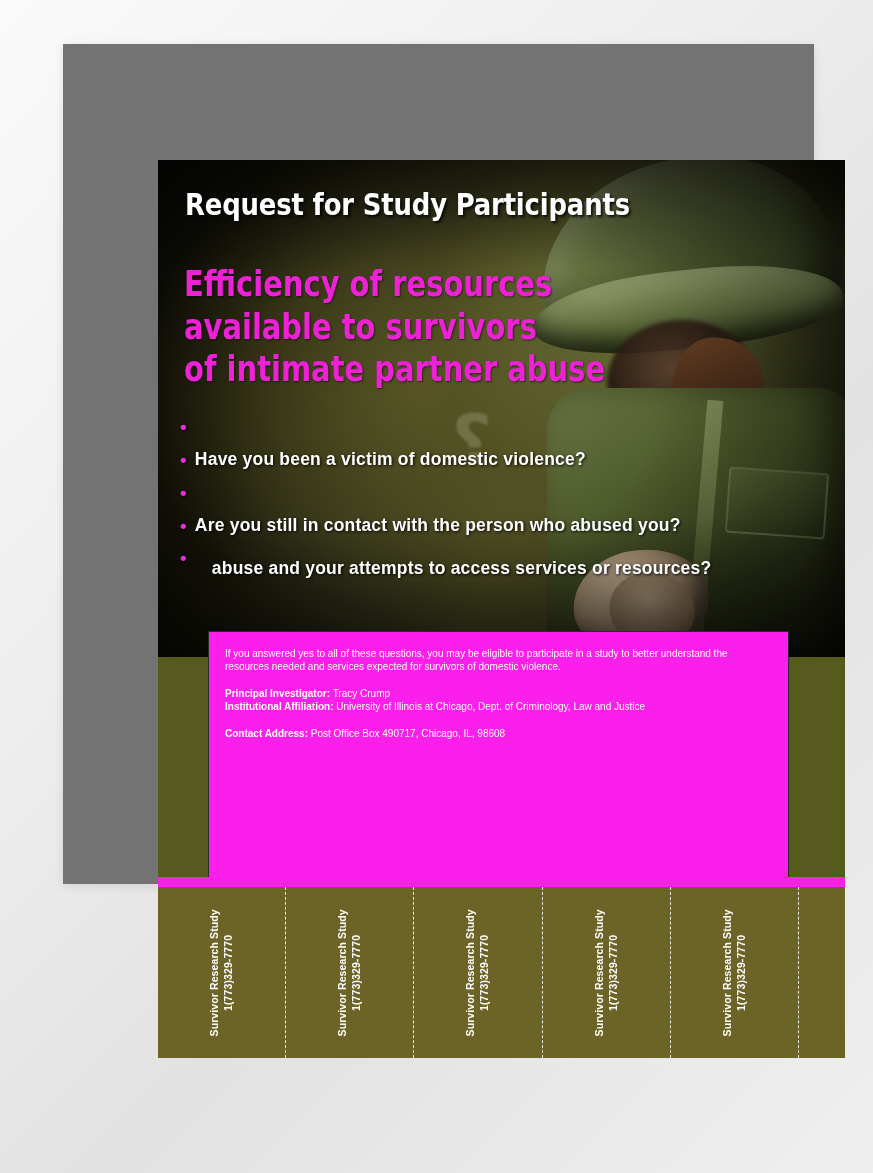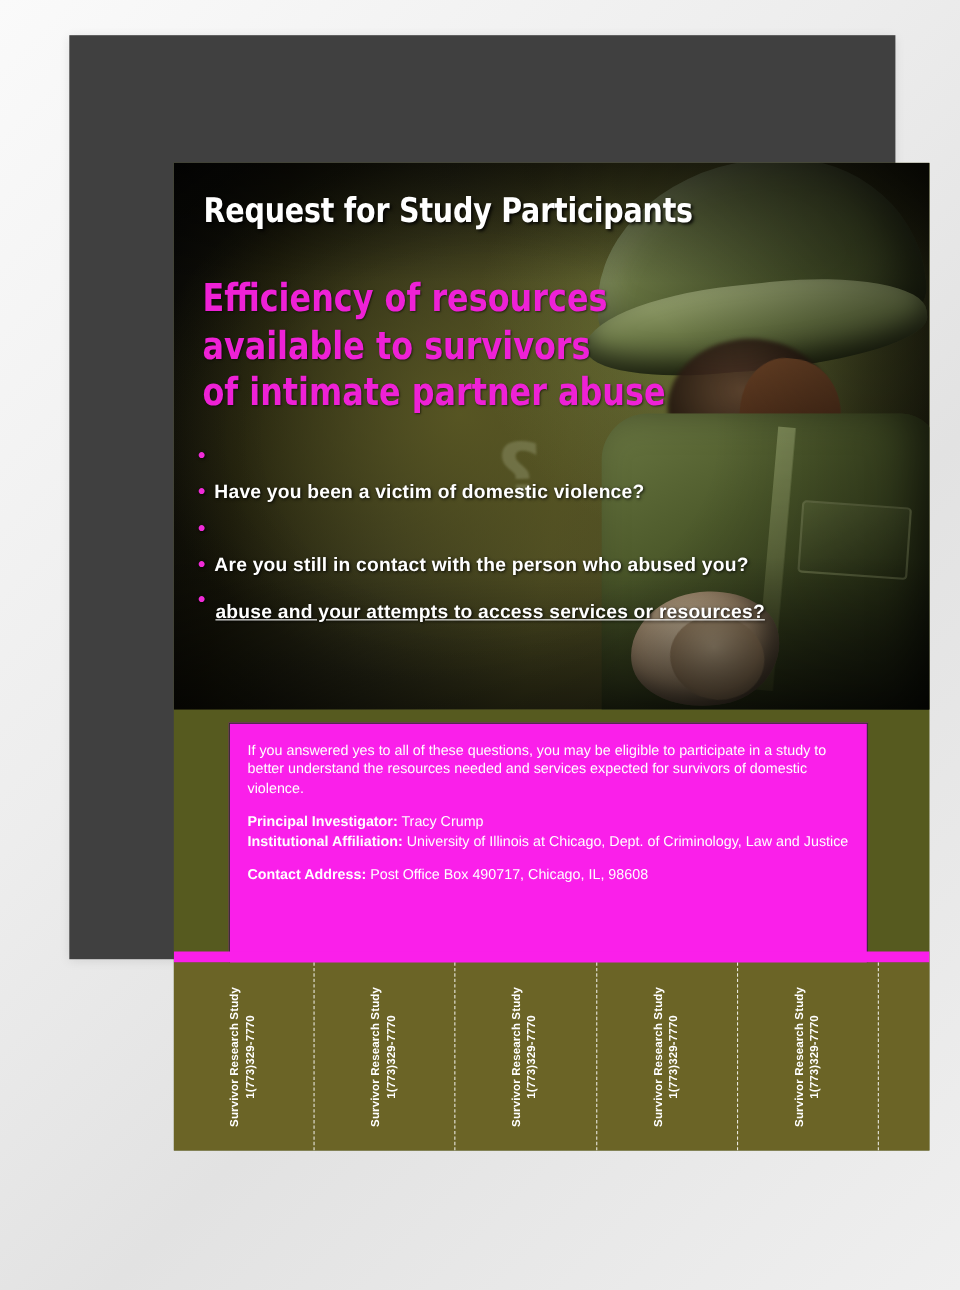"Request for Study Participants" .paper { background: #404040 -> #737373; top: 32px -> 44px }
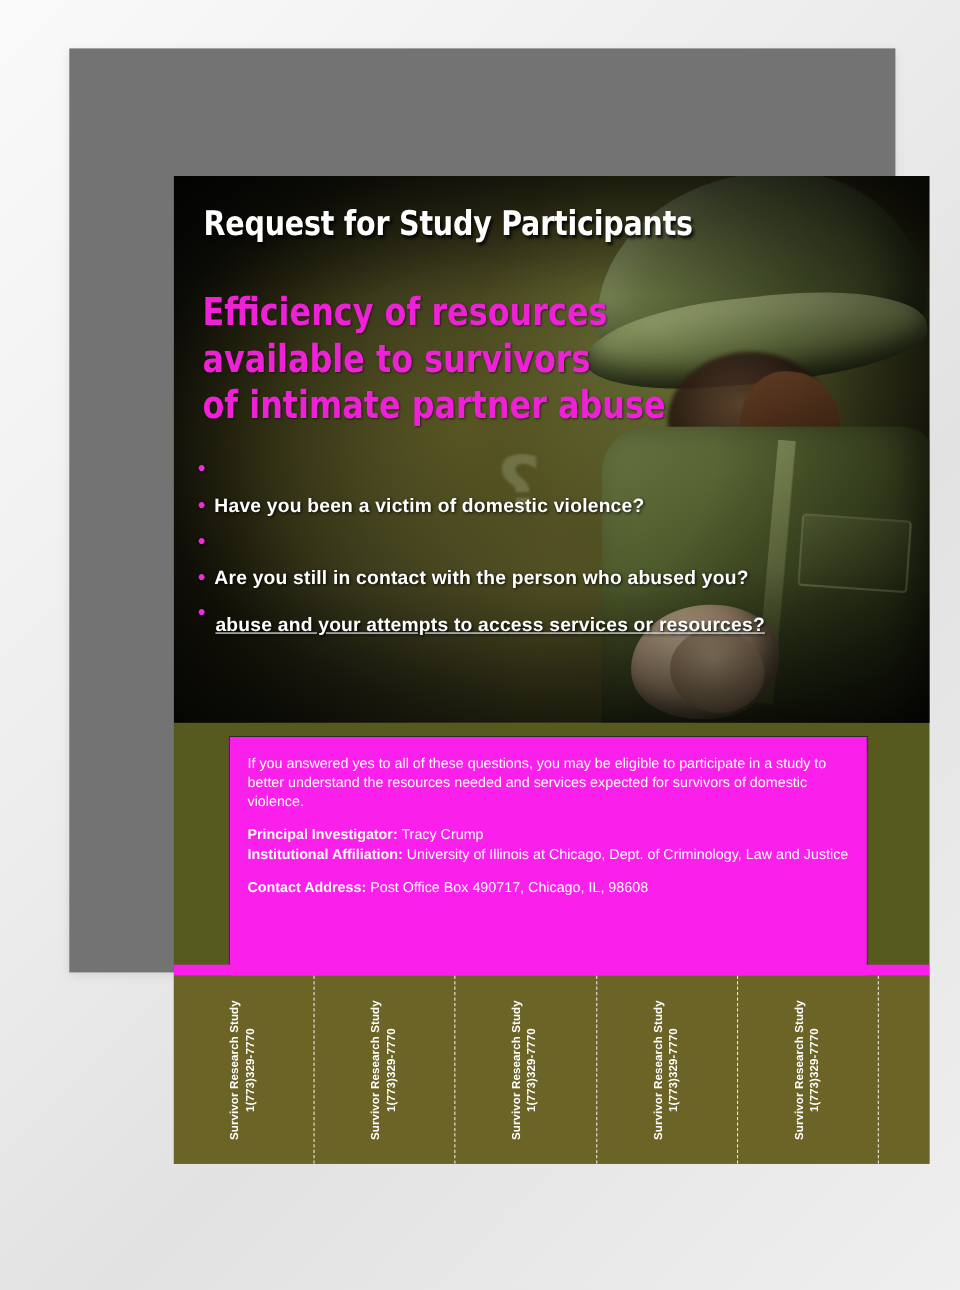"abuse and your attempts to" .bullet .btxt .l2 { margin-left: 1px -> 17px; text-decoration: underline -> none }
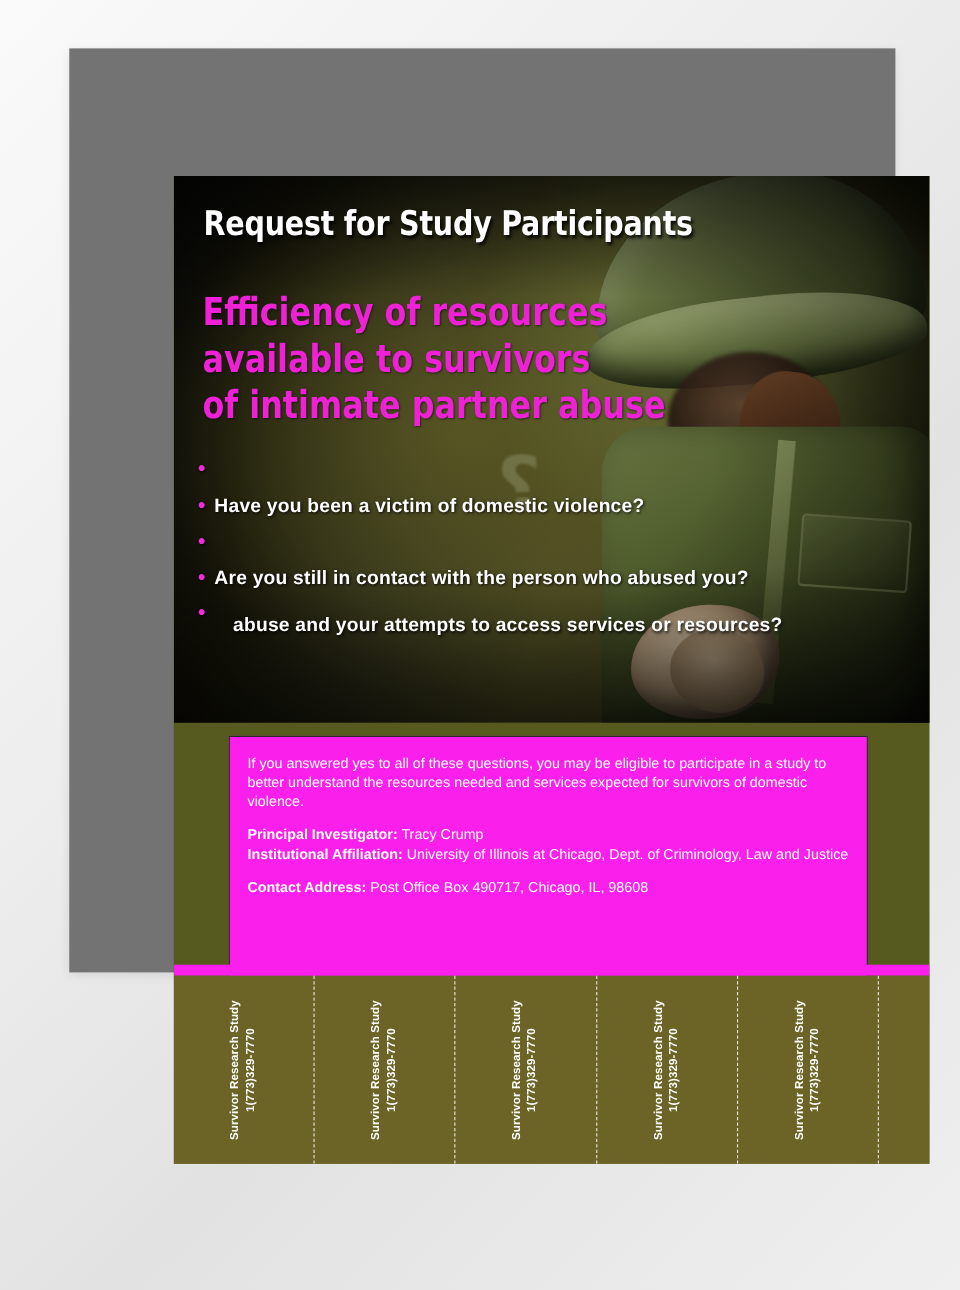"If you answered yes to" .infobox { font-size: 13px -> 10px; margin-top: 38px -> none }
